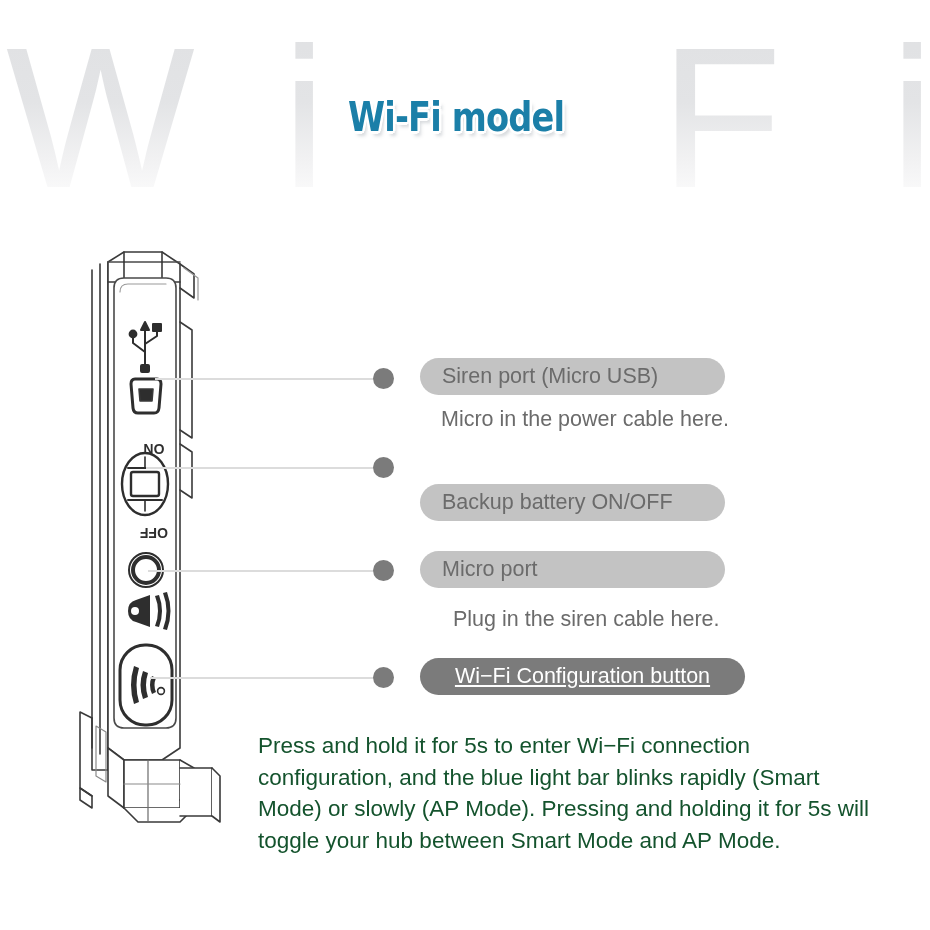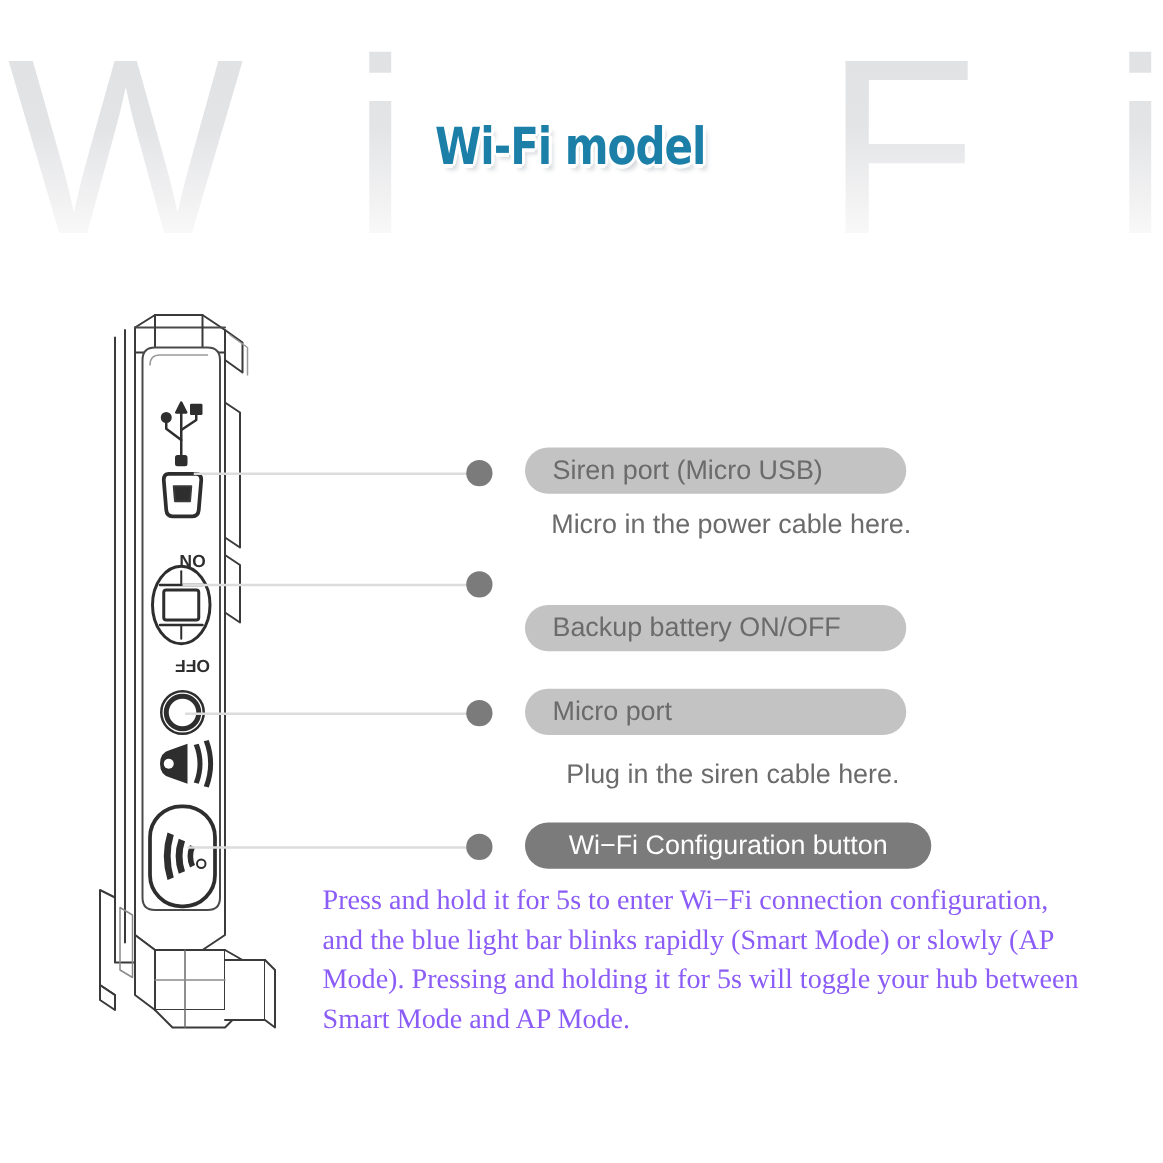"Wi−Fi Configuration button" div.pill { text-decoration: none -> underline }
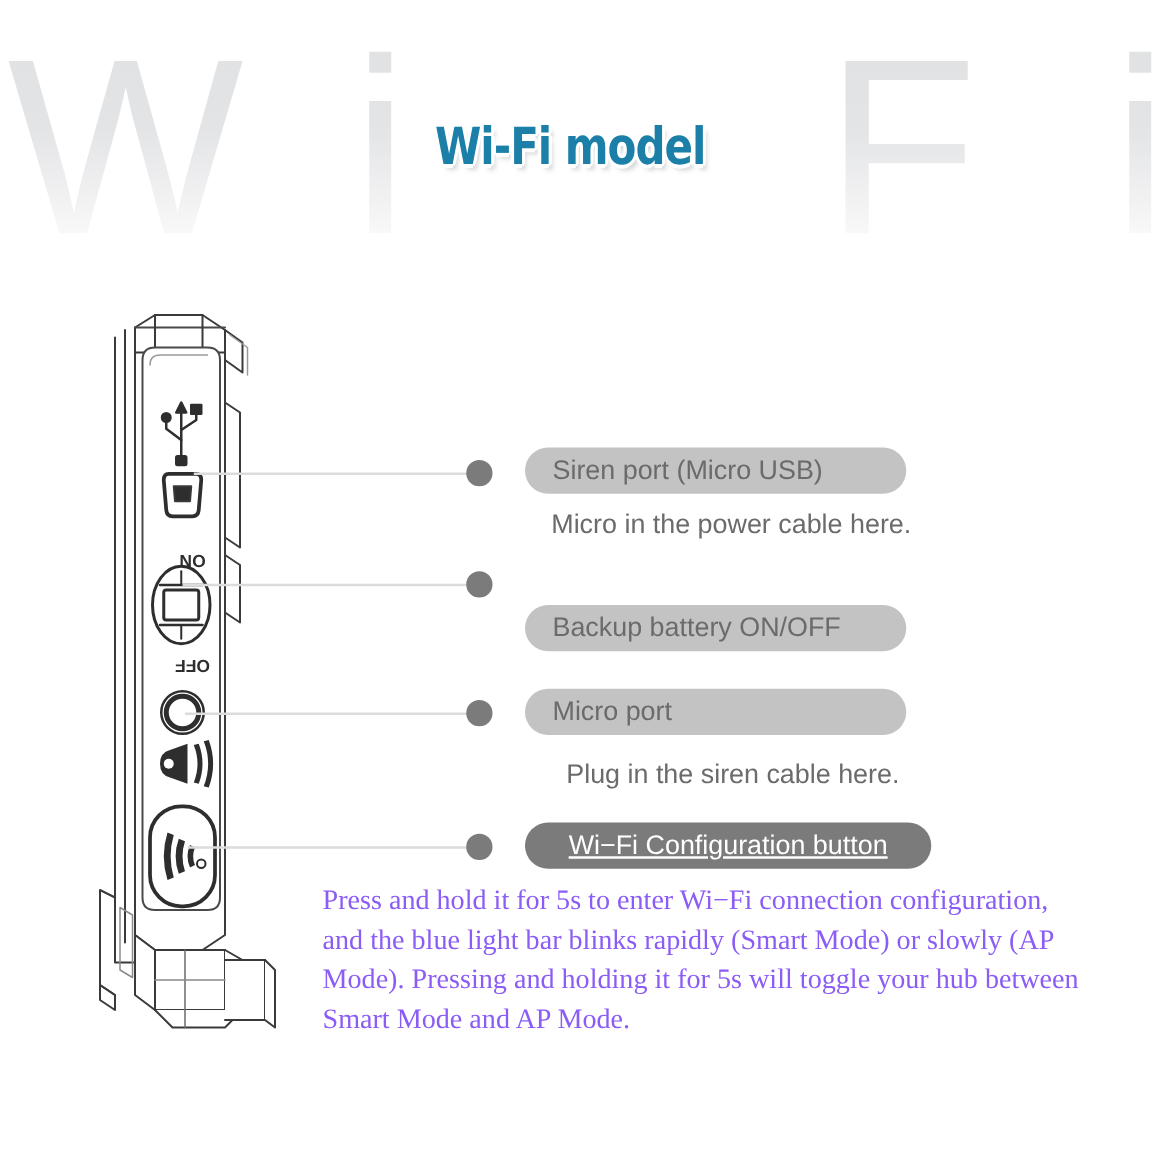"Press and hold it for" .para { color: #8b5cf6 -> #14532d; font-family: Liberation Serif, serif -> none; top: 704px -> 730px }
